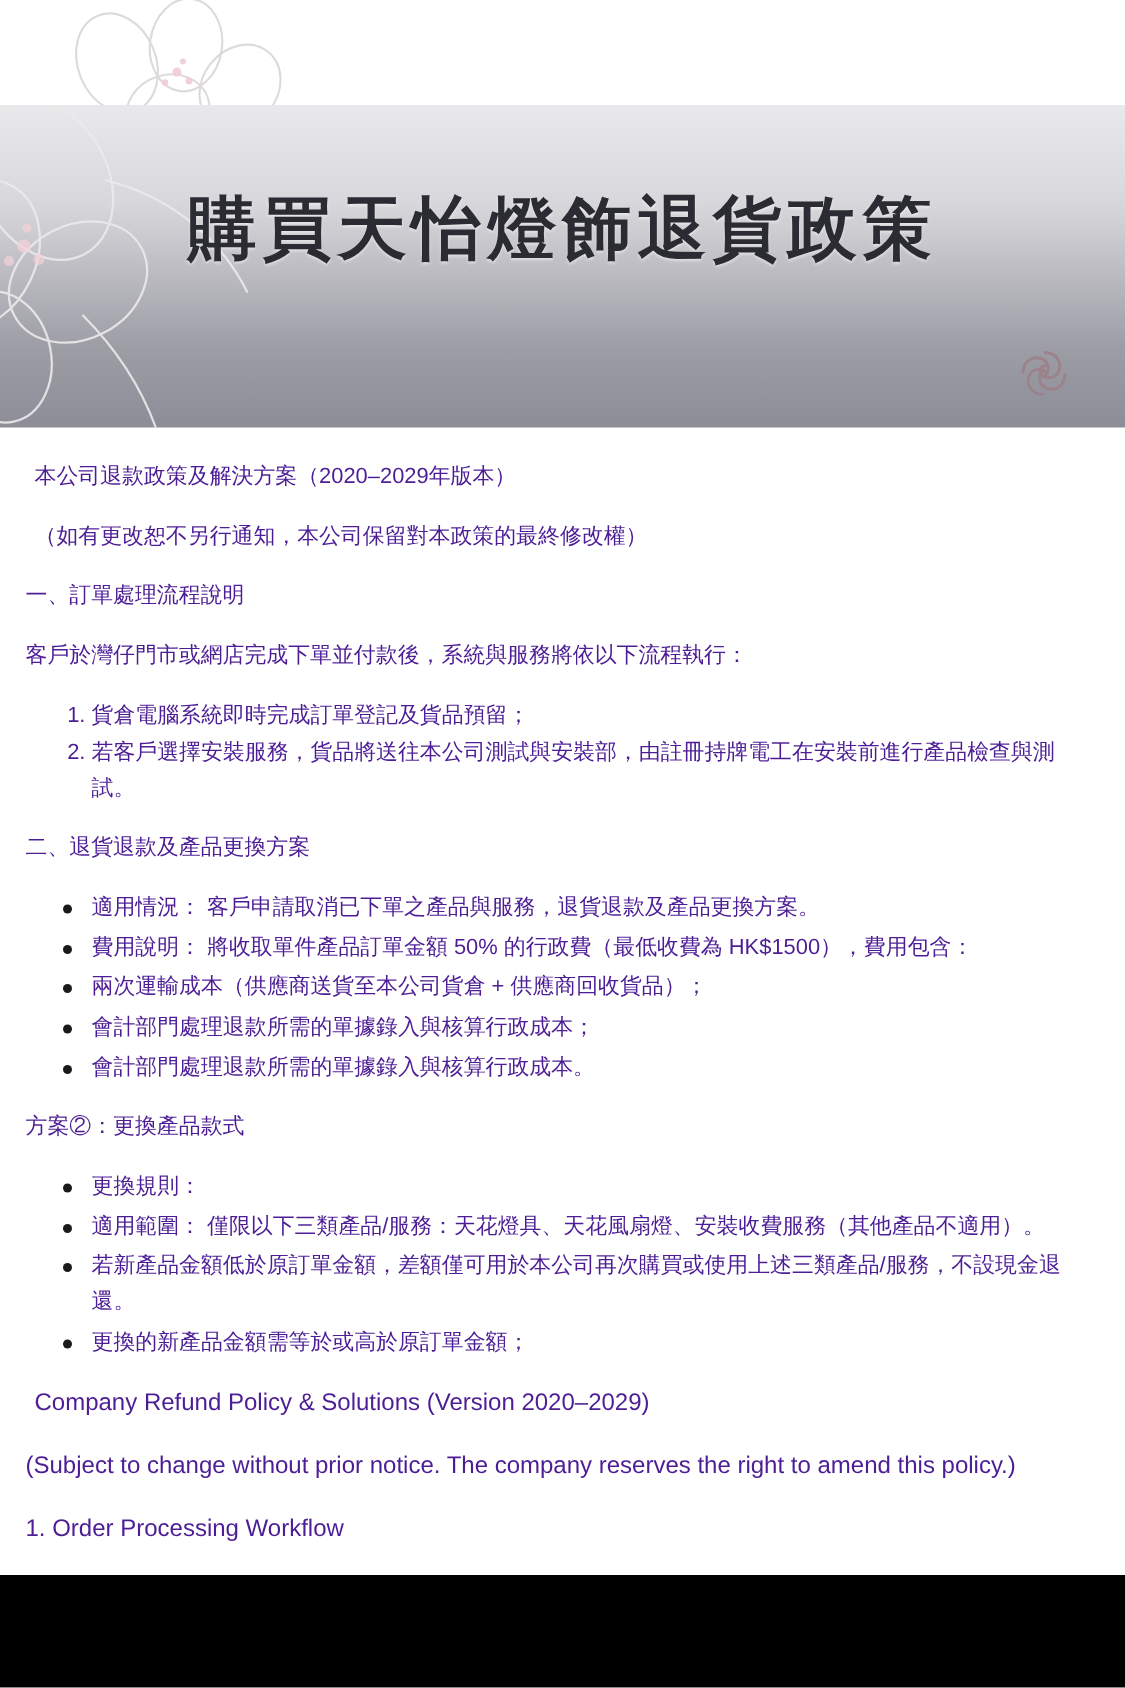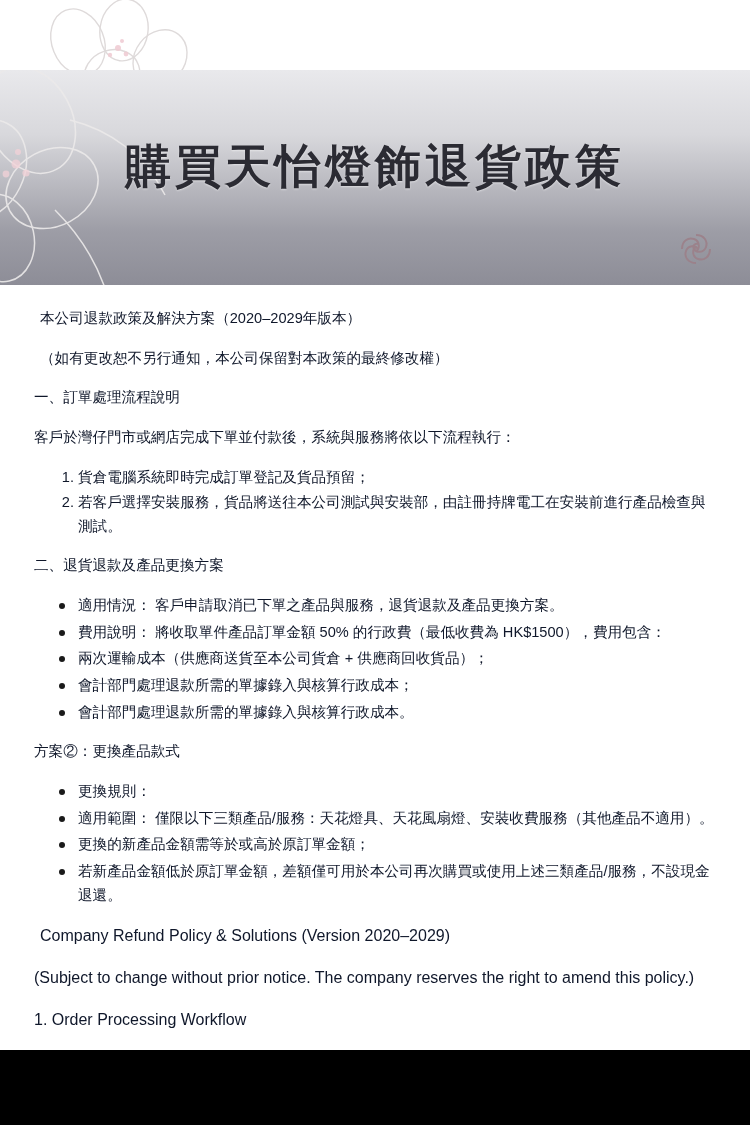"購買天怡燈飾退貨政策" .banner-title { top: 66px -> 52px }
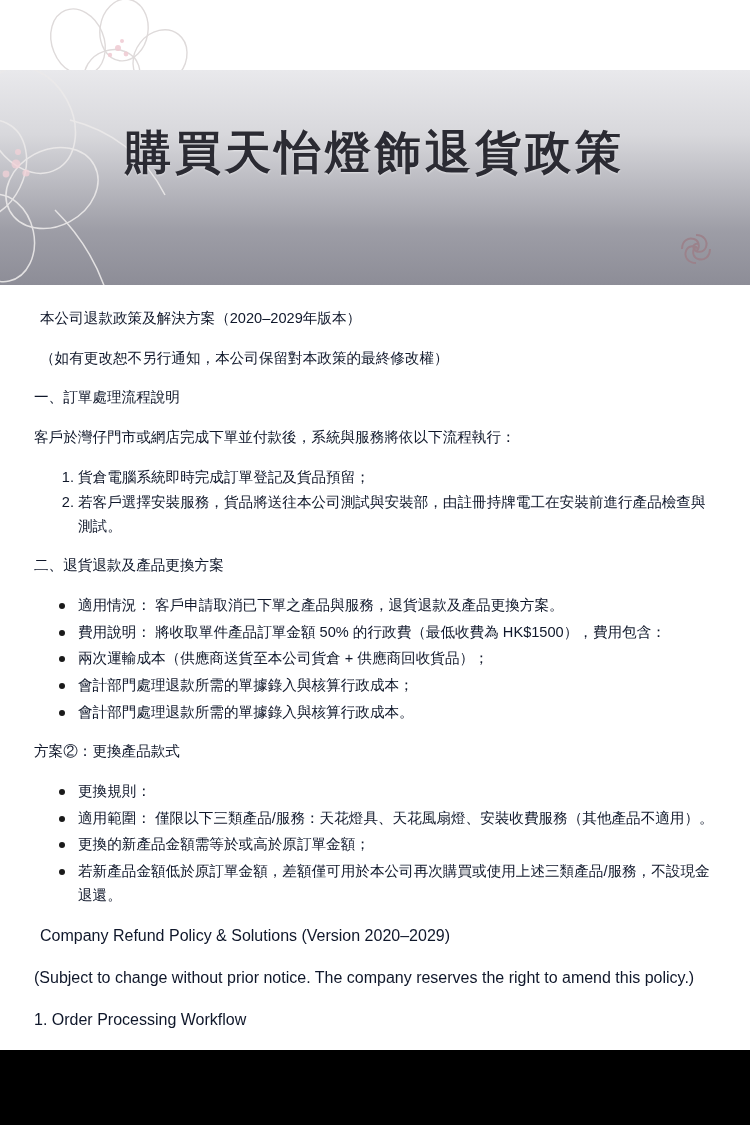"本公司退款政策及解決方案（2020–2029年版本）" .content { color: #0f172a -> #4c1d95; padding: 22px 34px 0 34px -> 22px 34px 0 17px }
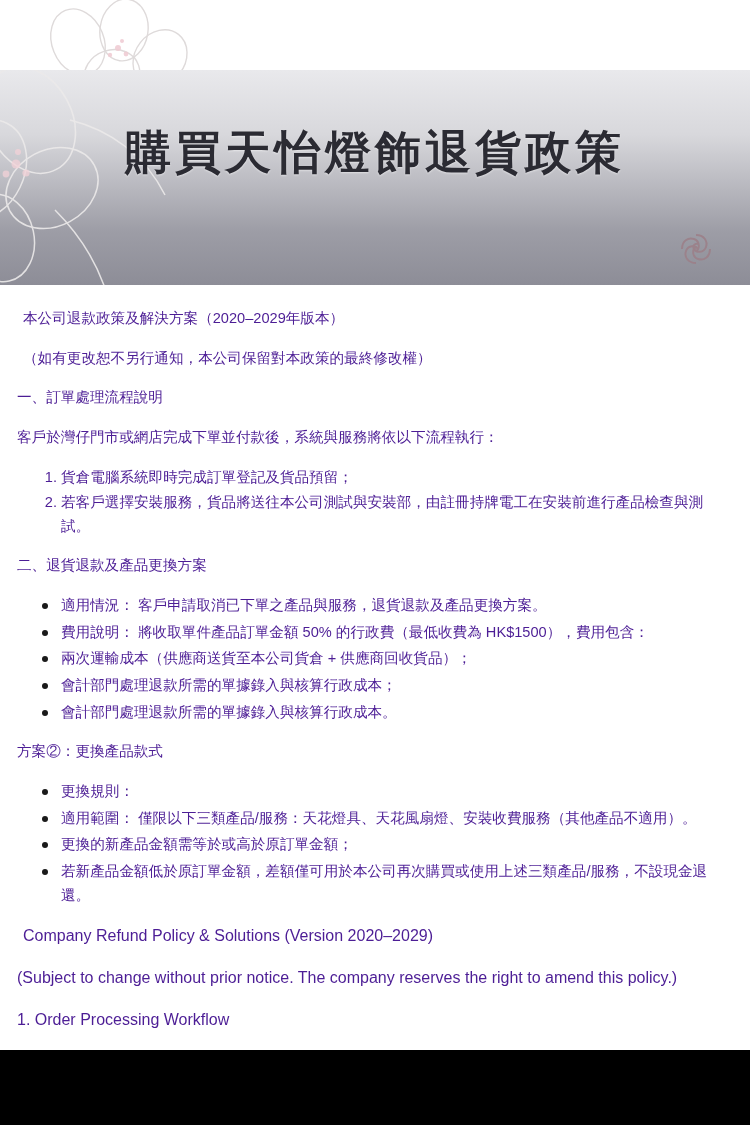"更換的新產品金額需等於或高於原訂單金額；" li { order: before "若新產品金額低於原訂單金額，差額僅可用於本公司再次購買或使用上述三類產品/服務，" -> after "若新產品金額低於原訂單金額，差額僅可用於本公司再次購買或使用上述三類產品/服務，" }
